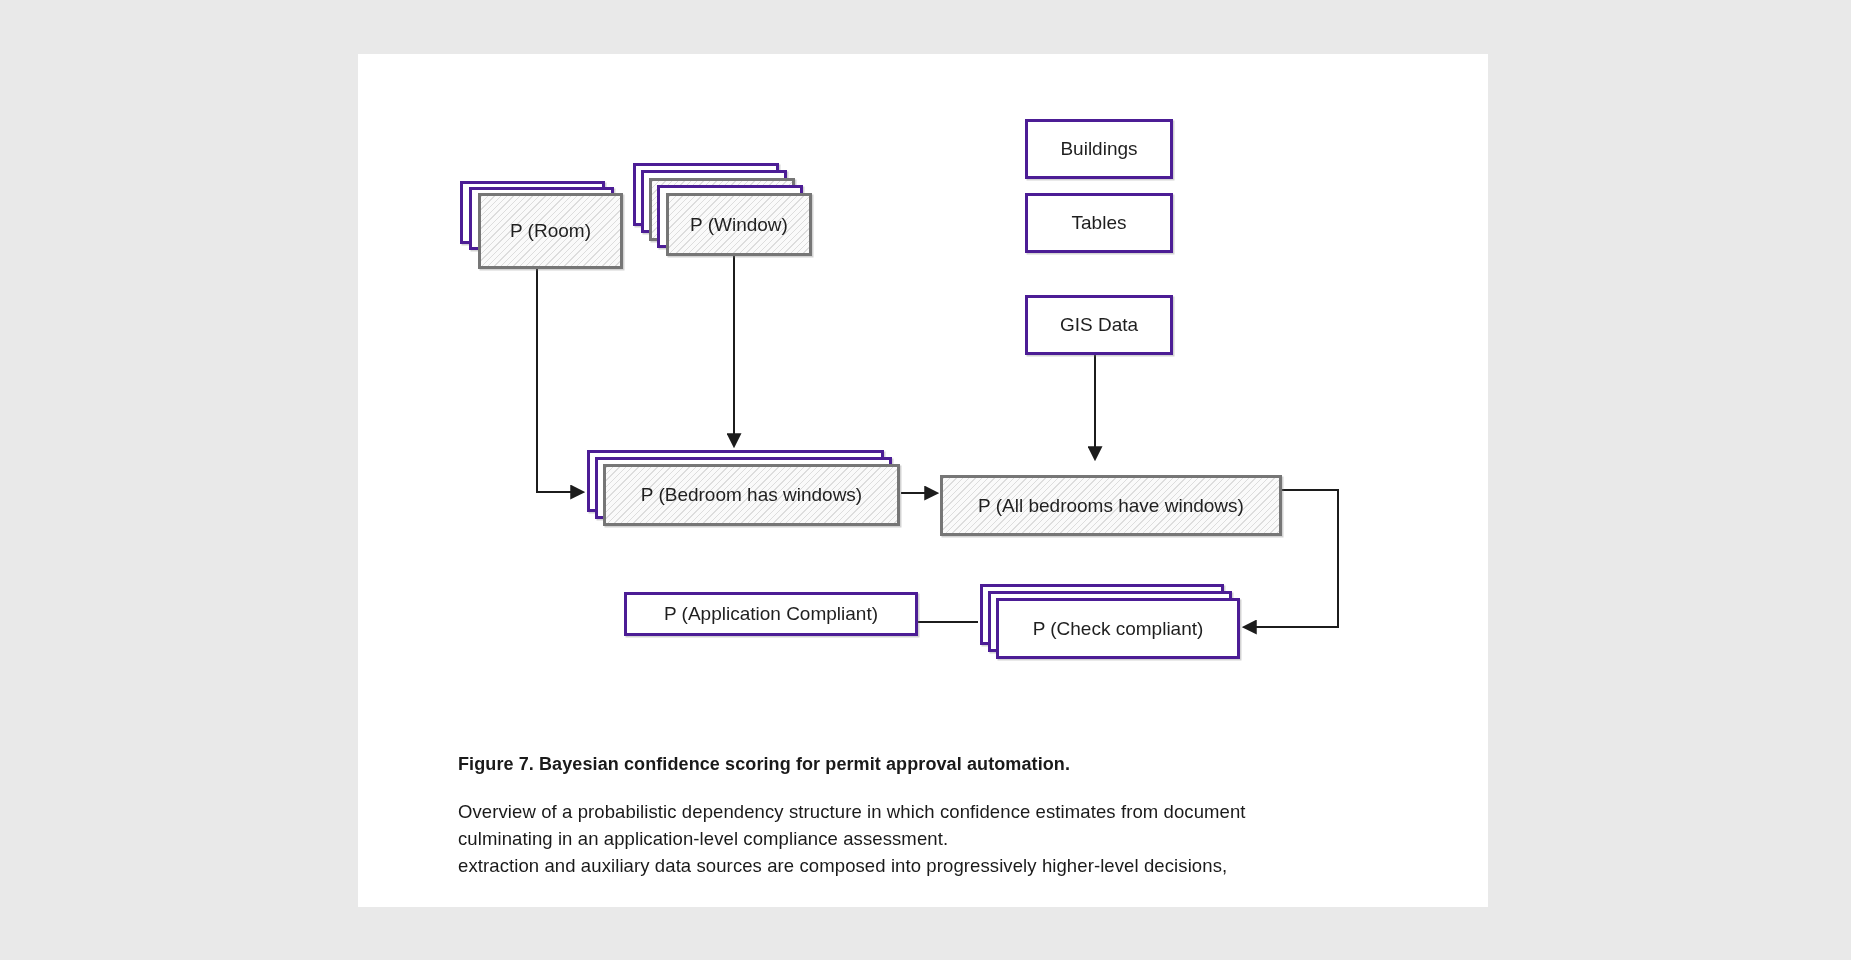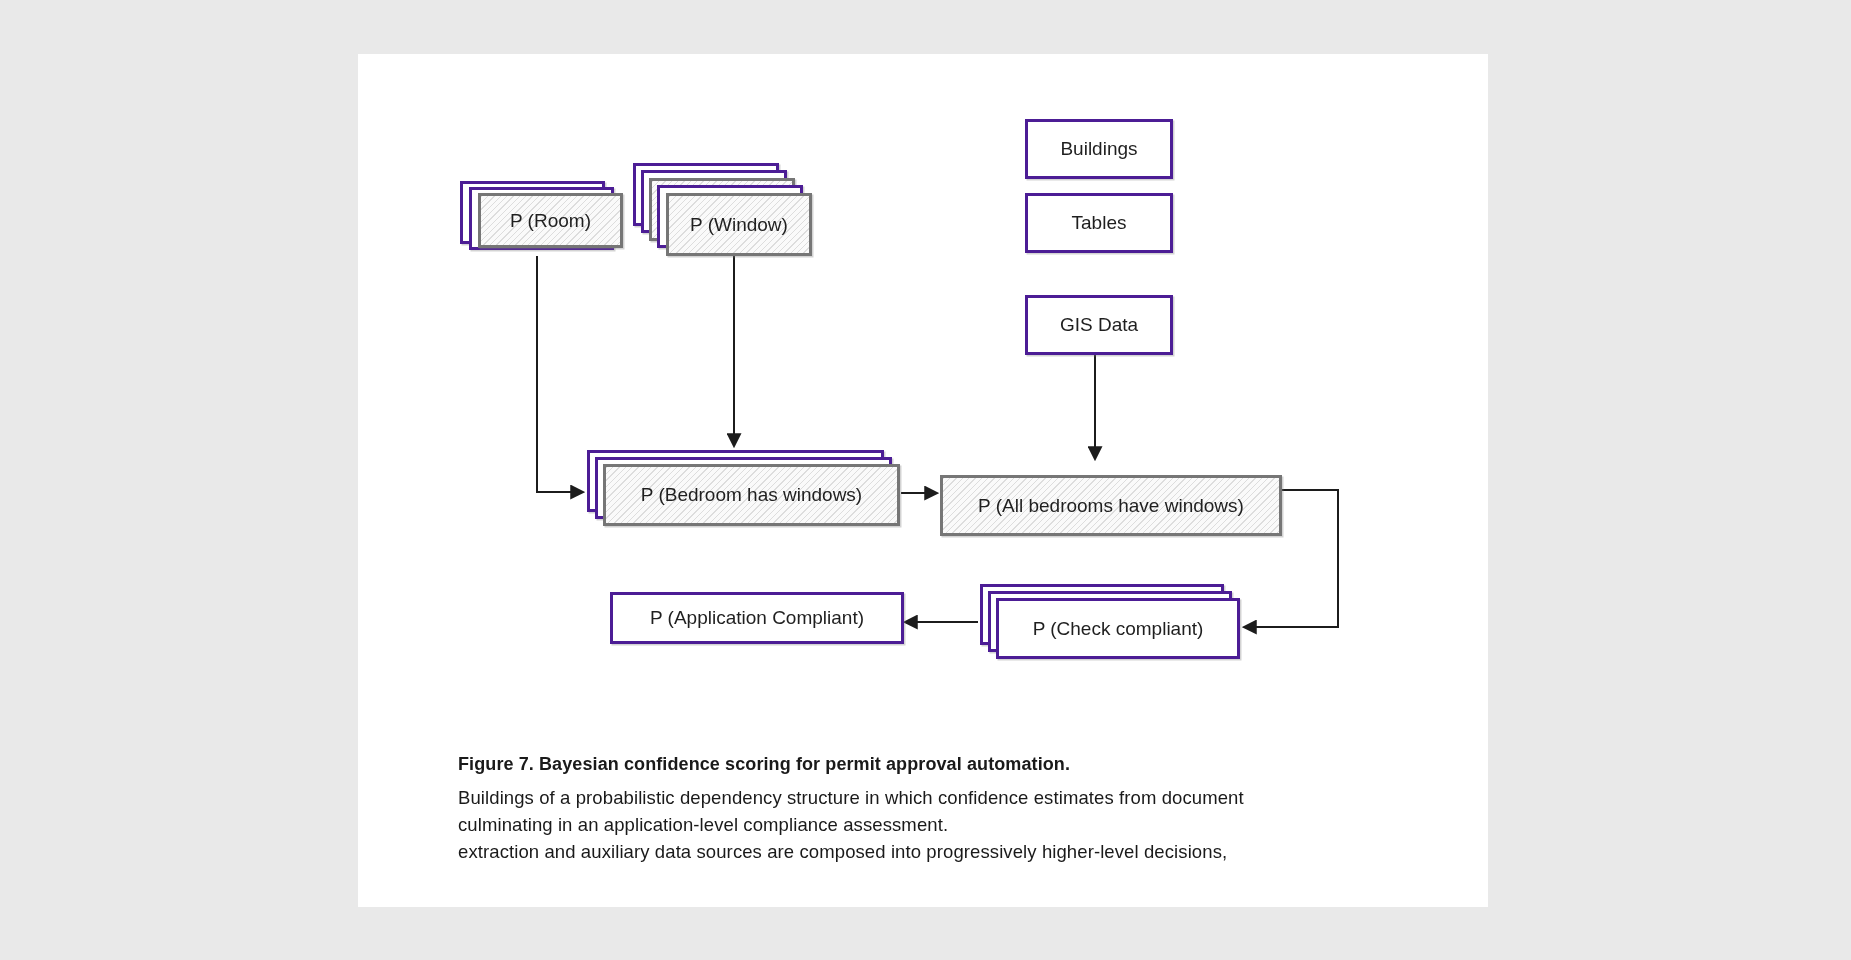"P (Room)" div.card { height: 55px -> 76px }
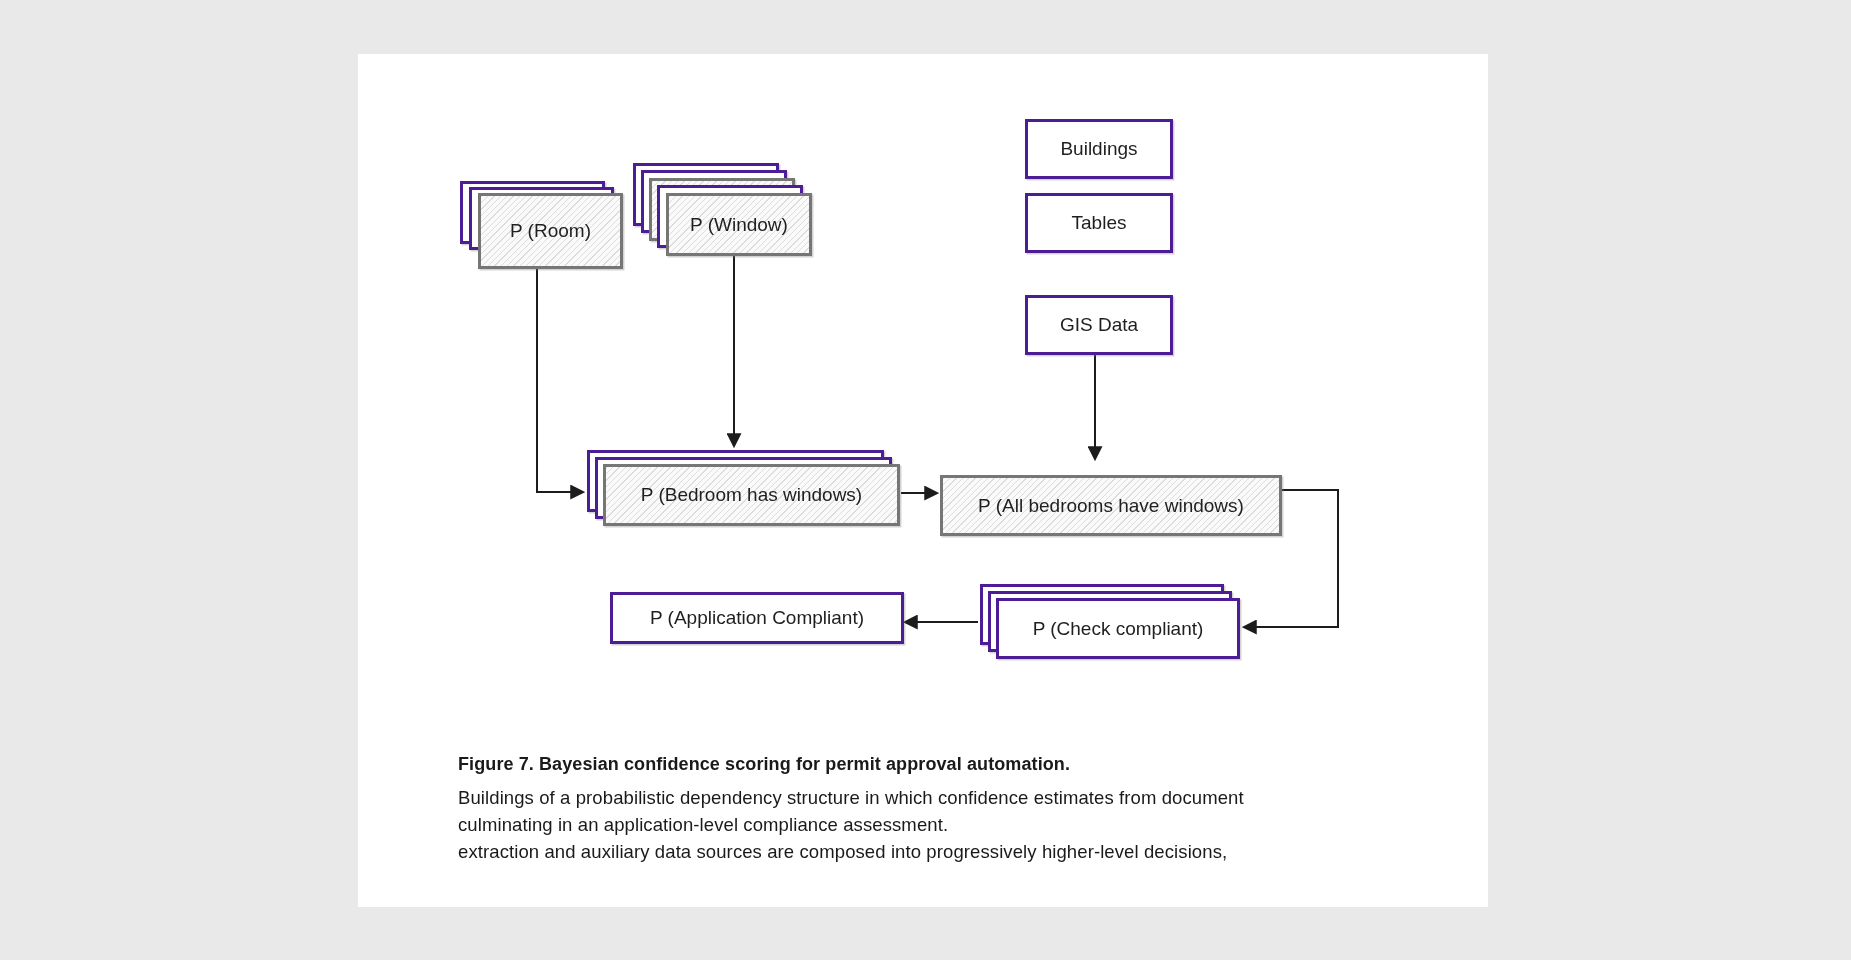"P (Application Compliant)" div.box { height: 52px -> 44px; left: 252px -> 266px }
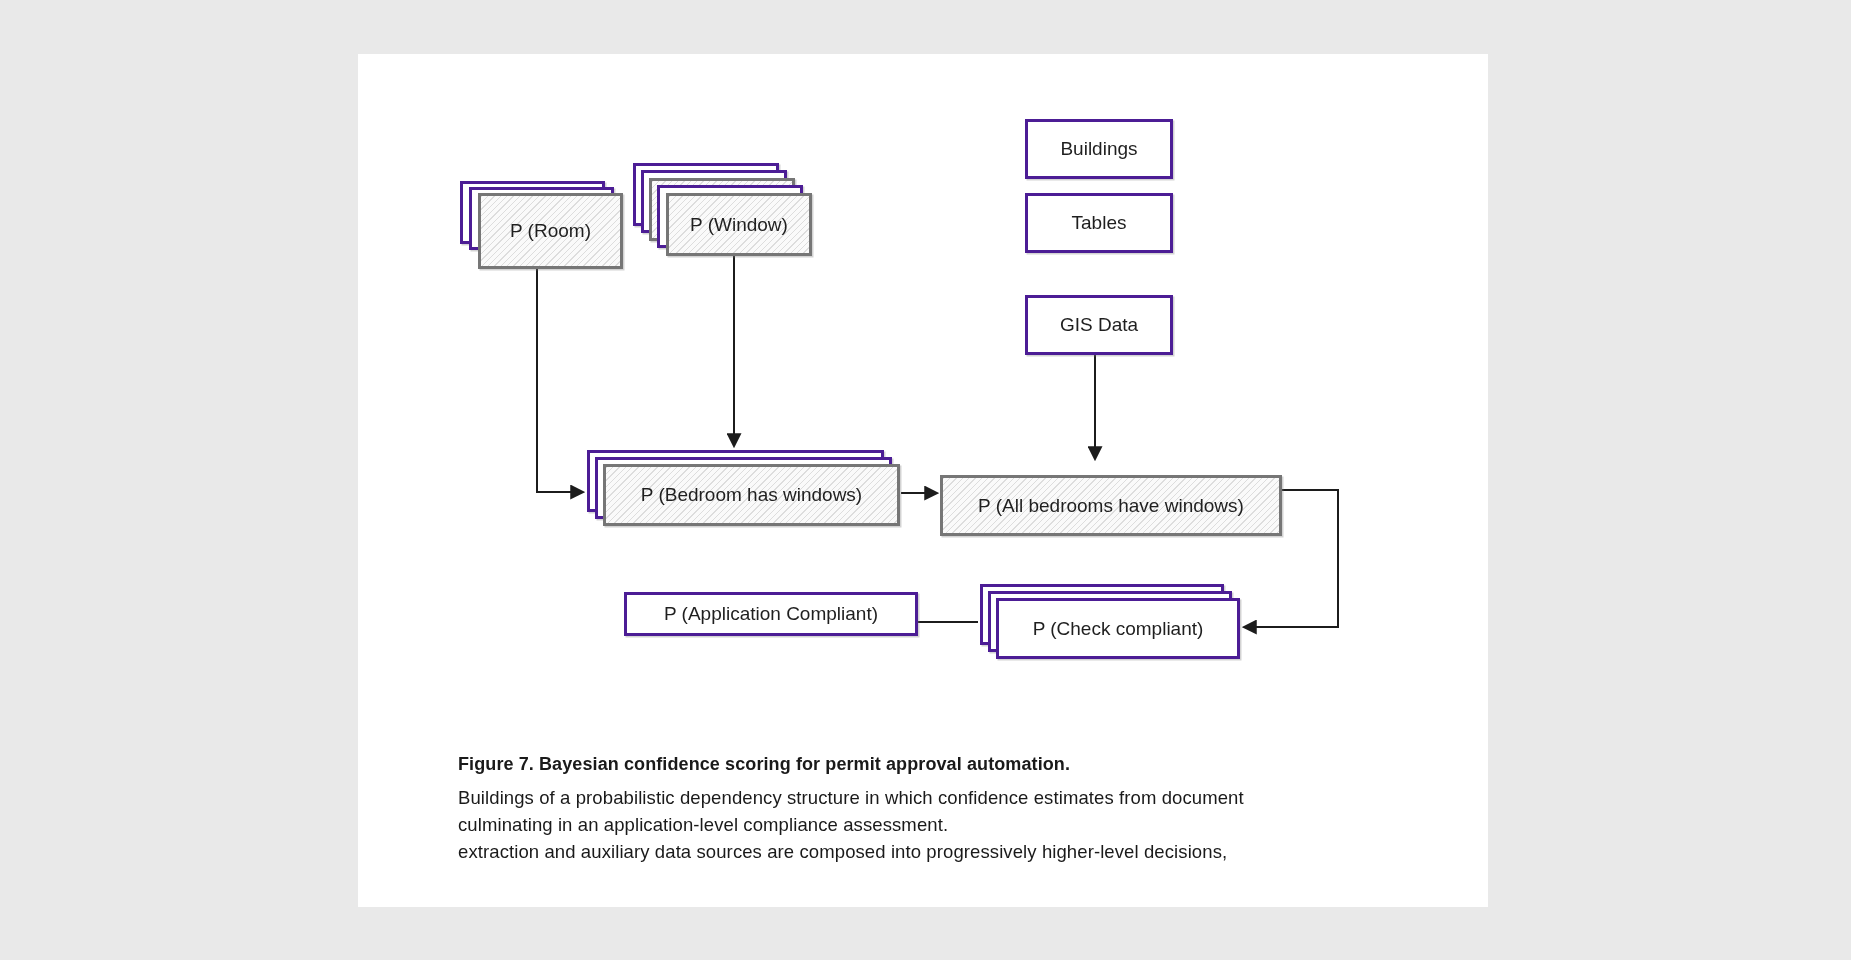"Figure 7. Bayesian confidence scoring" .caption-title { margin-bottom: 9px -> 23px }
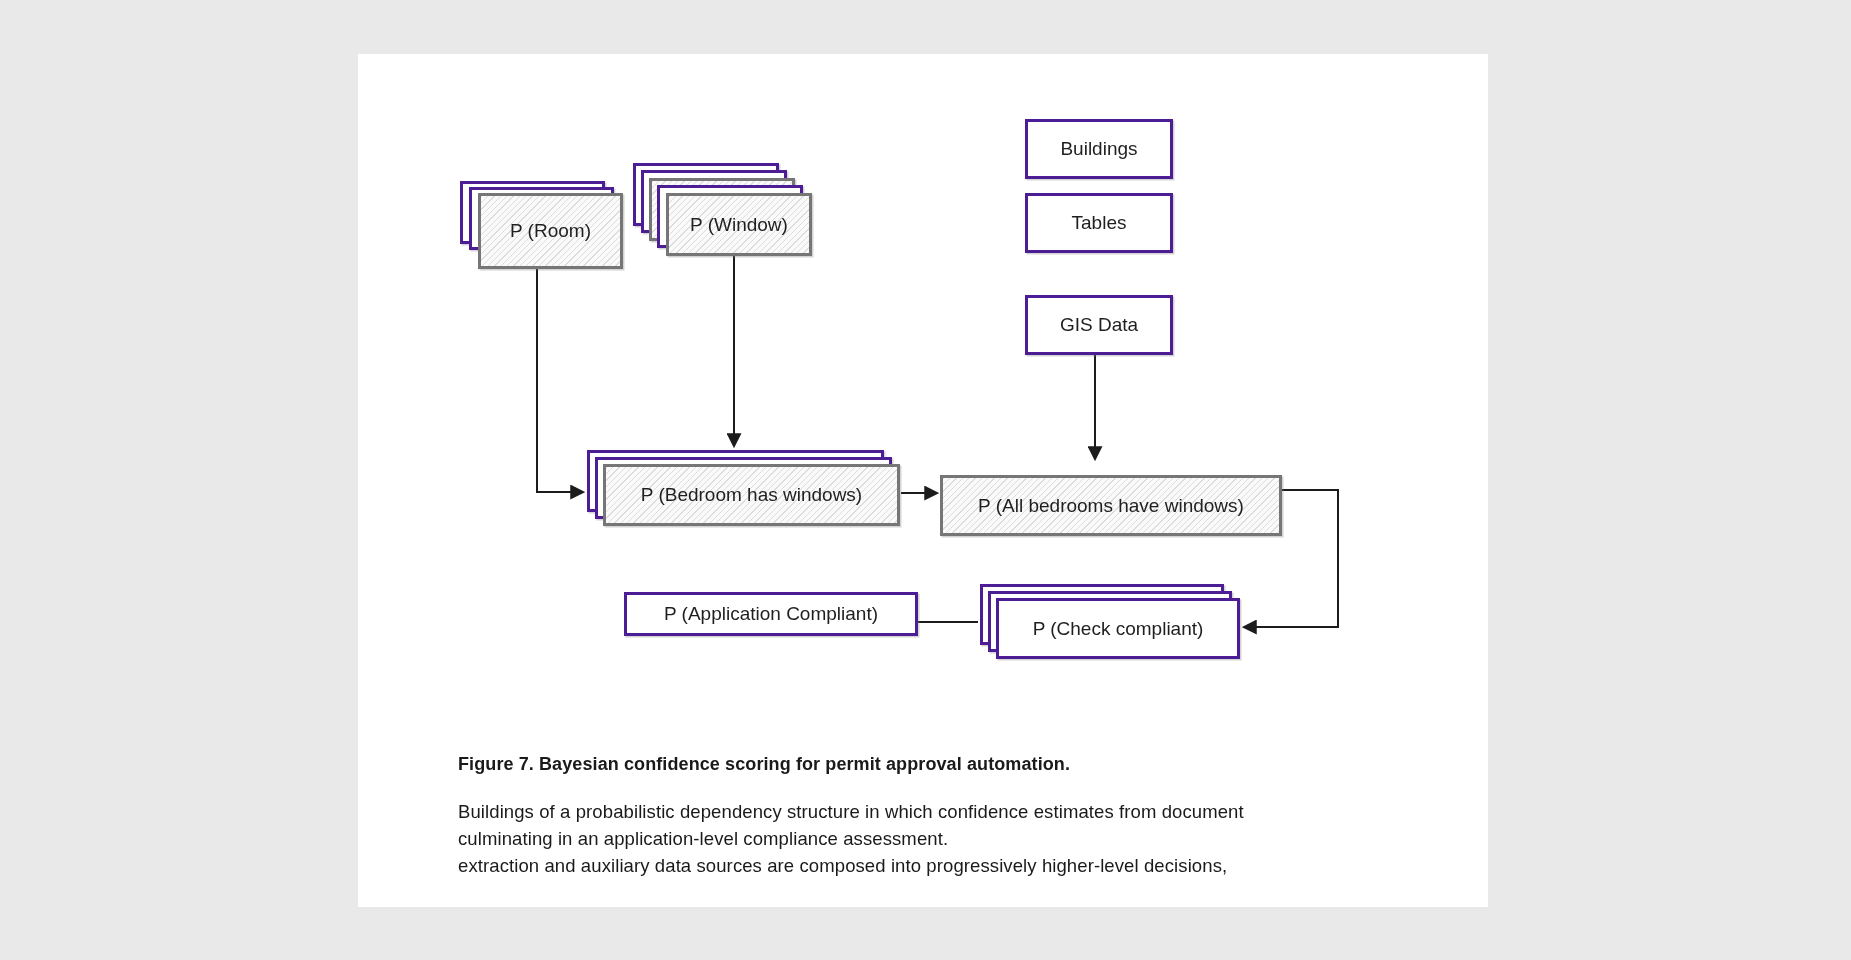"Buildings of a probabilistic dependency" div.caption-line { text: Buildings -> Overview }
